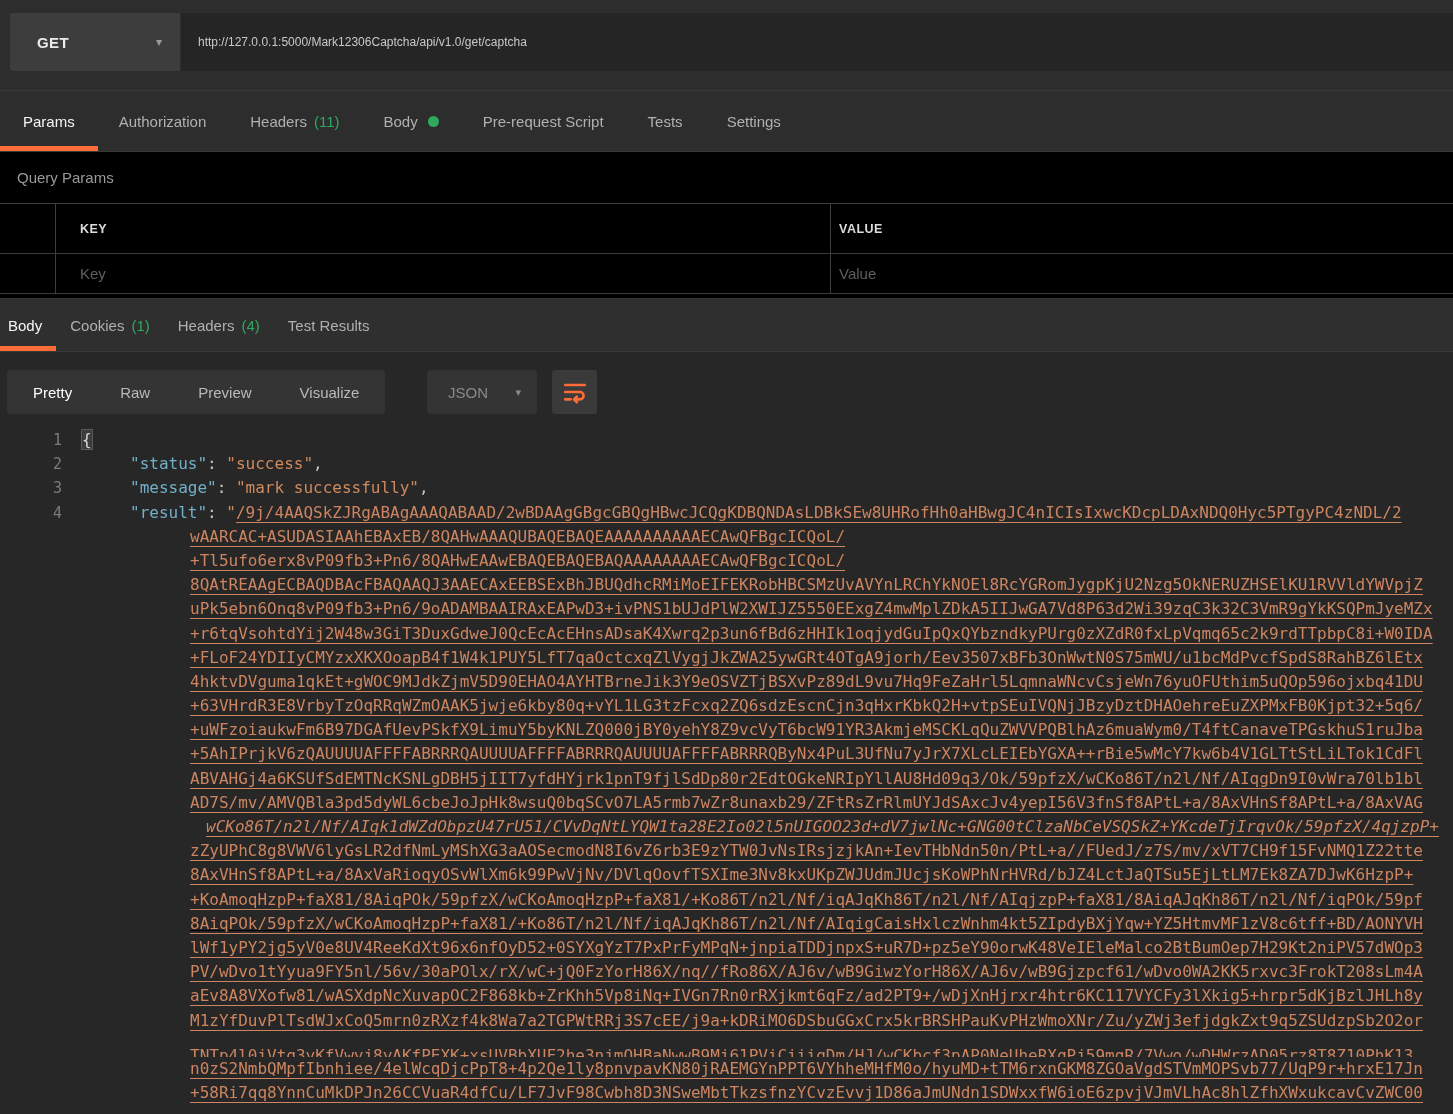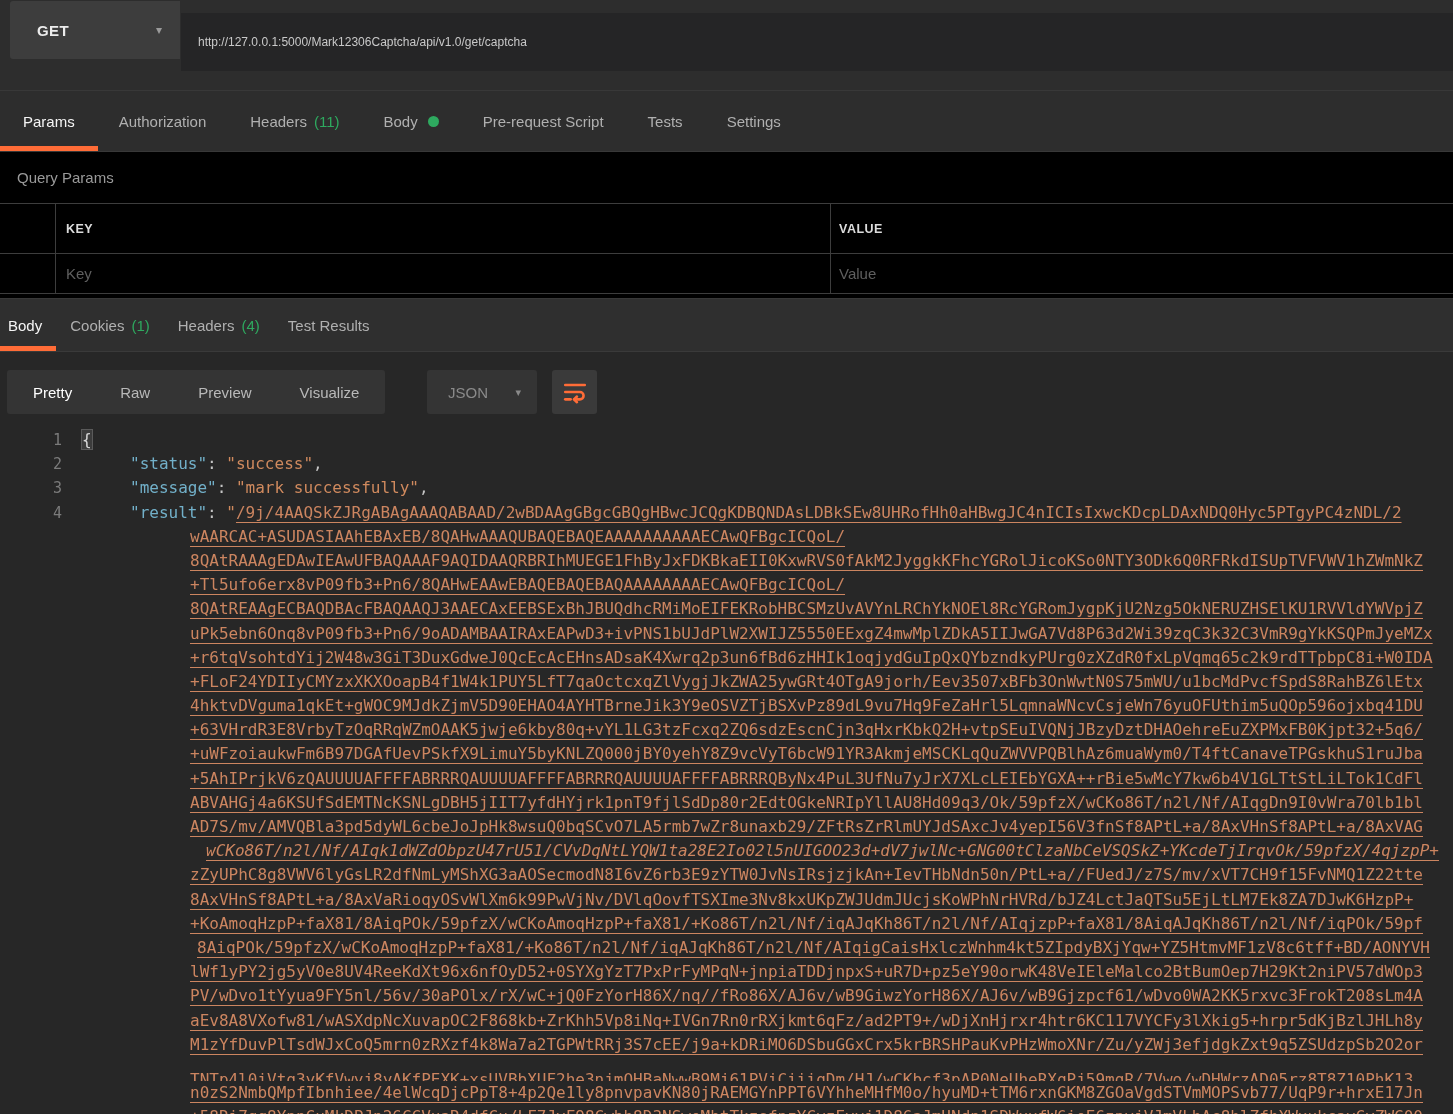"GET" .method { top: 1px -> 13px }
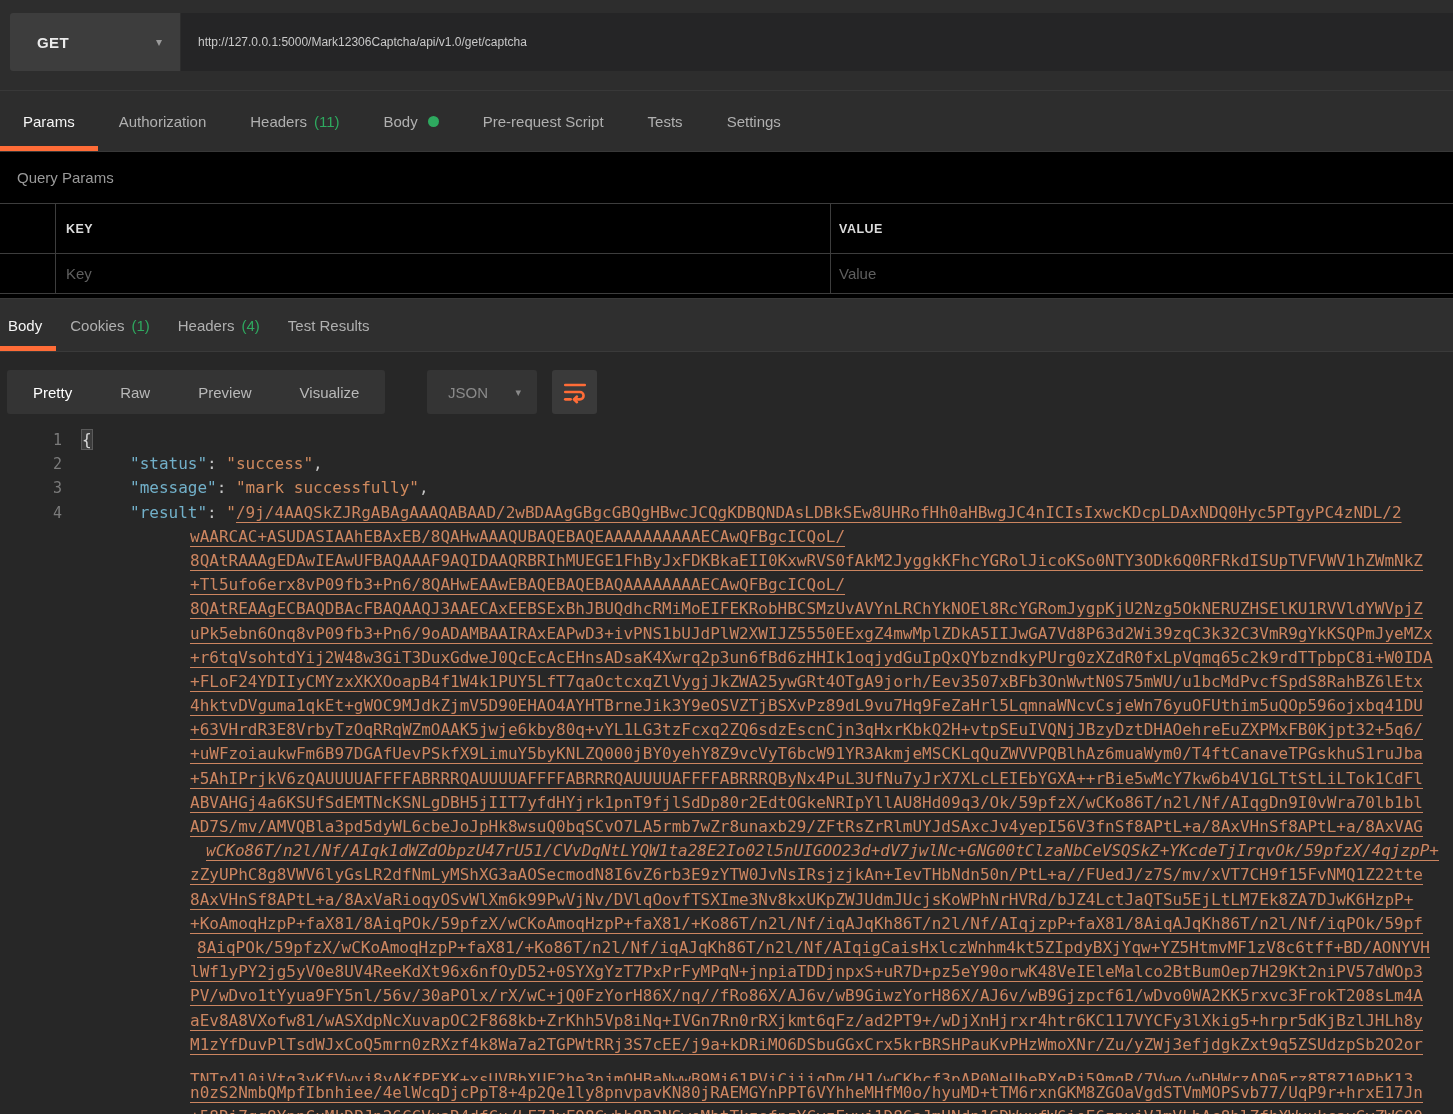"KEY" .qpckey { padding-left: 10px -> 24px }
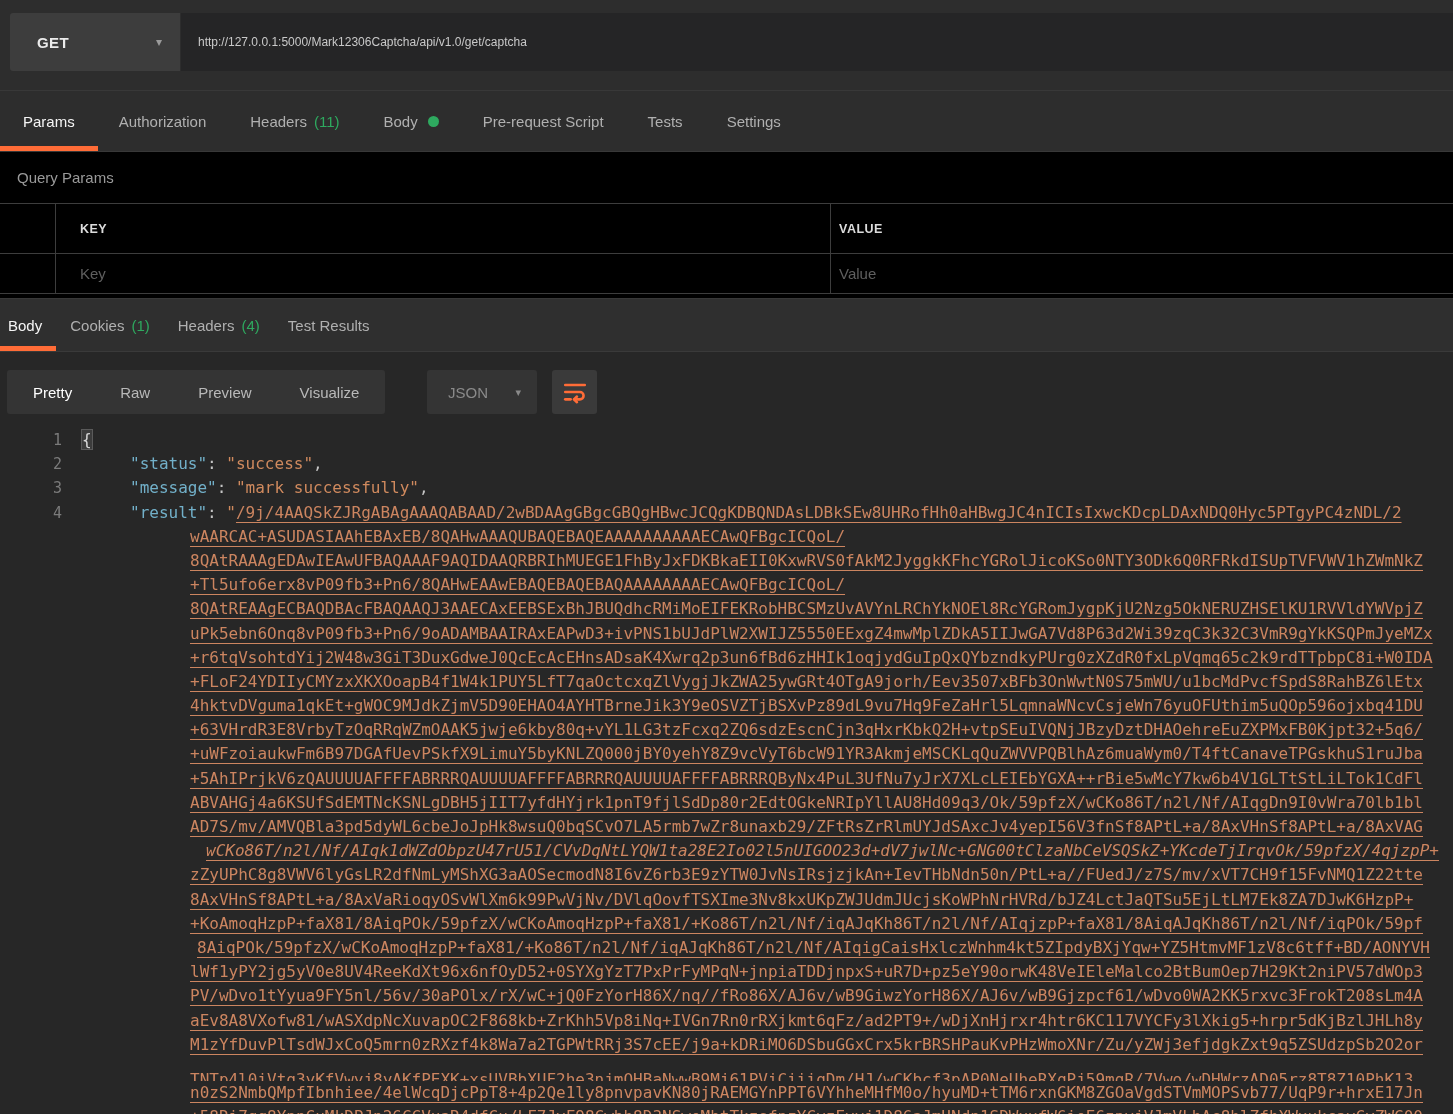"8QAtRAAAgEDAwIEAwUFBAQAAAF9AQIDAAQRBRIhM" div.cl { html: <div><span></span><span><span>8QAtRAAAgEDAwIEAwUFBAQAAAF9AQIDAAQRBRIhMUEGE1FhByJxFDKBkaEII0KxwRVS0fAkM2JyggkKFhcYGRolJicoKSo0NTY3ODk6Q0RFRkdISUpTVFVWV1hZWmNkZ</span></span></div> -> none }
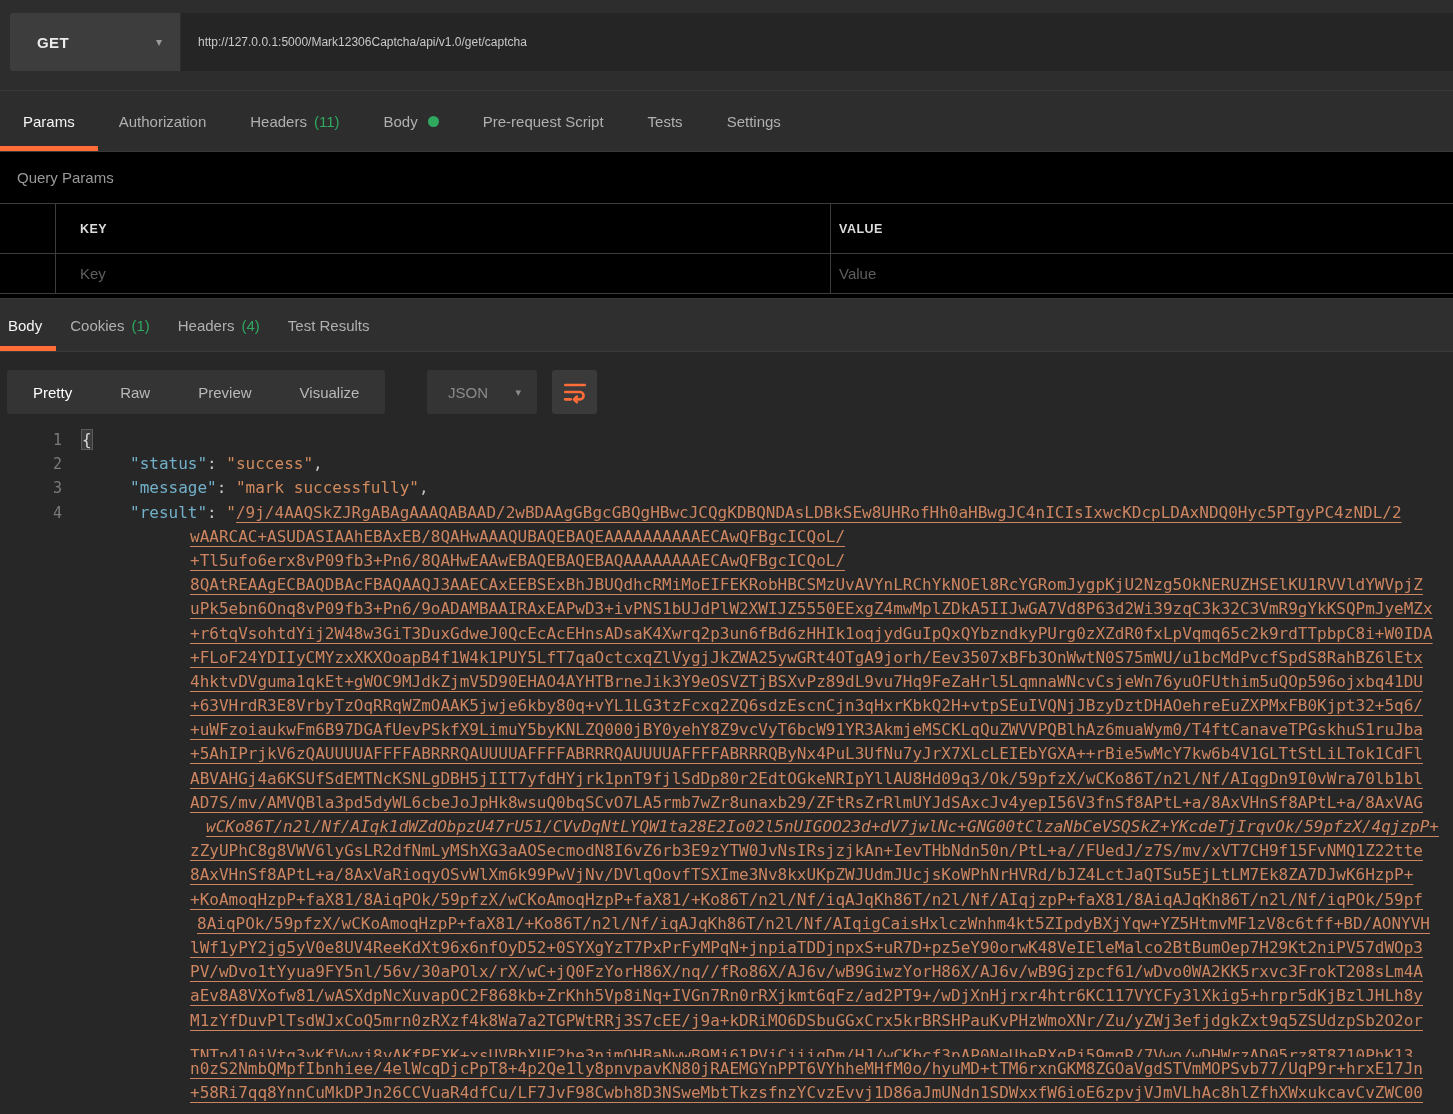"8AiqPOk/59pfzX/wCKoAmoqHzpP+faX81/+Ko86T" span.lc { left: 197px -> 190px; text-decoration: none -> underline }
